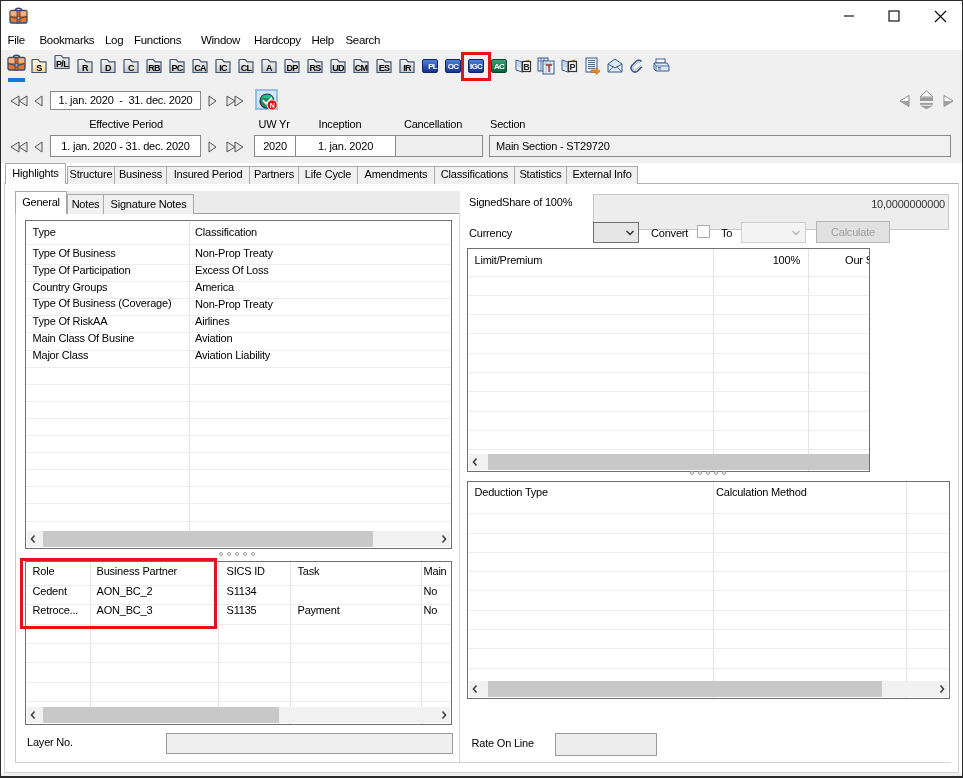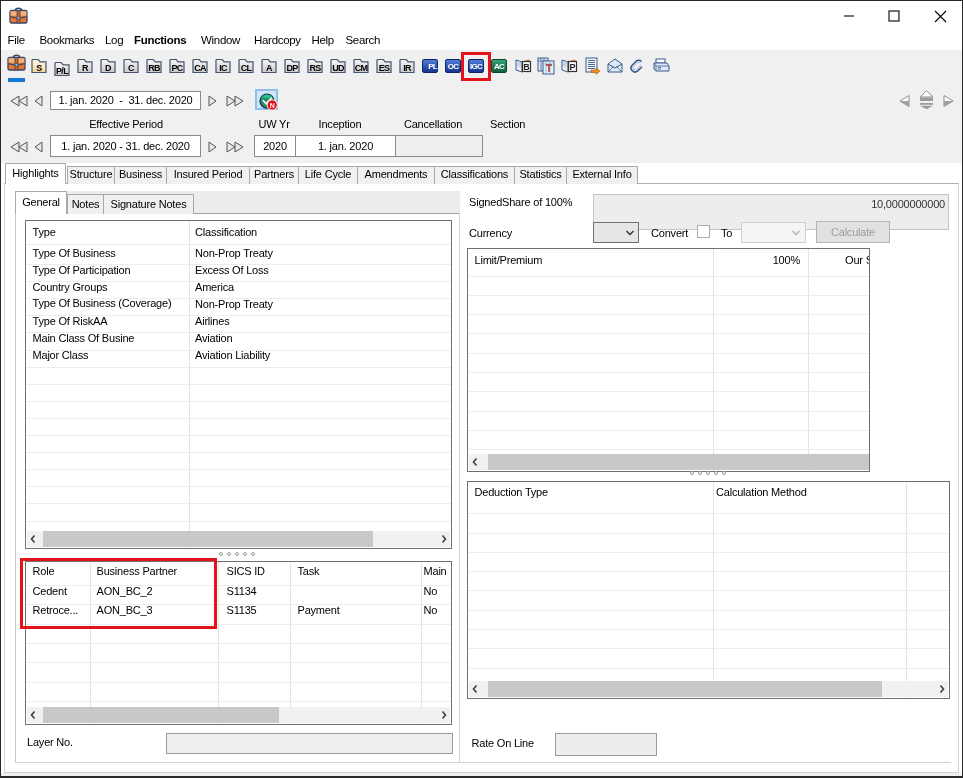"Functions" div.t { font-weight: bold -> none }
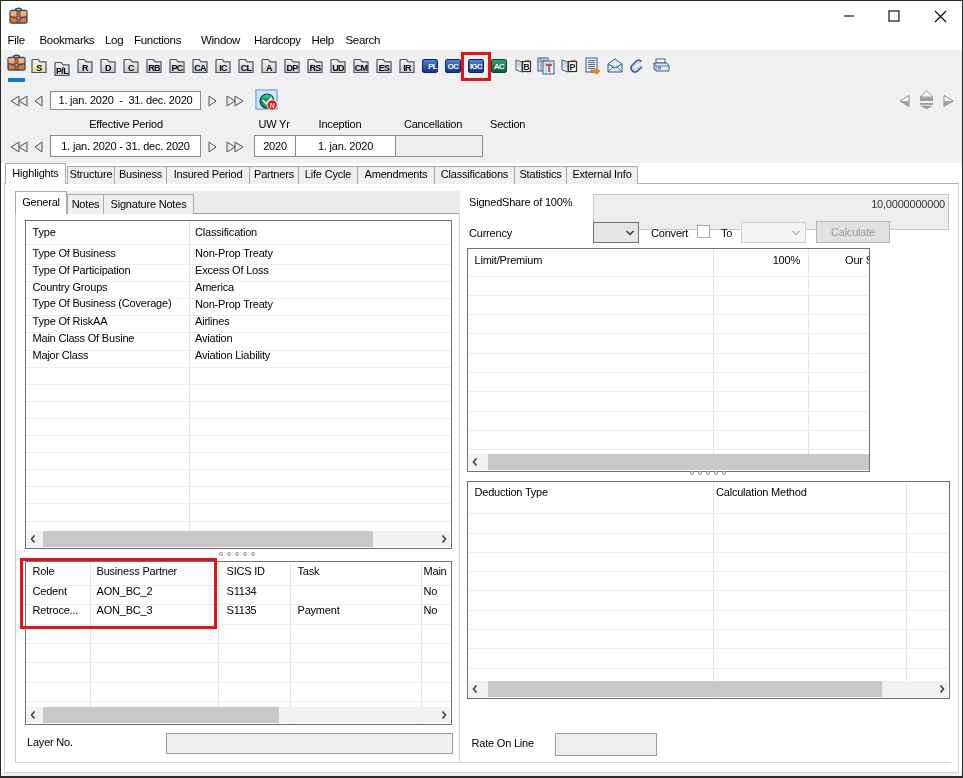"P/L" div.fold { top: 60px -> 53px }
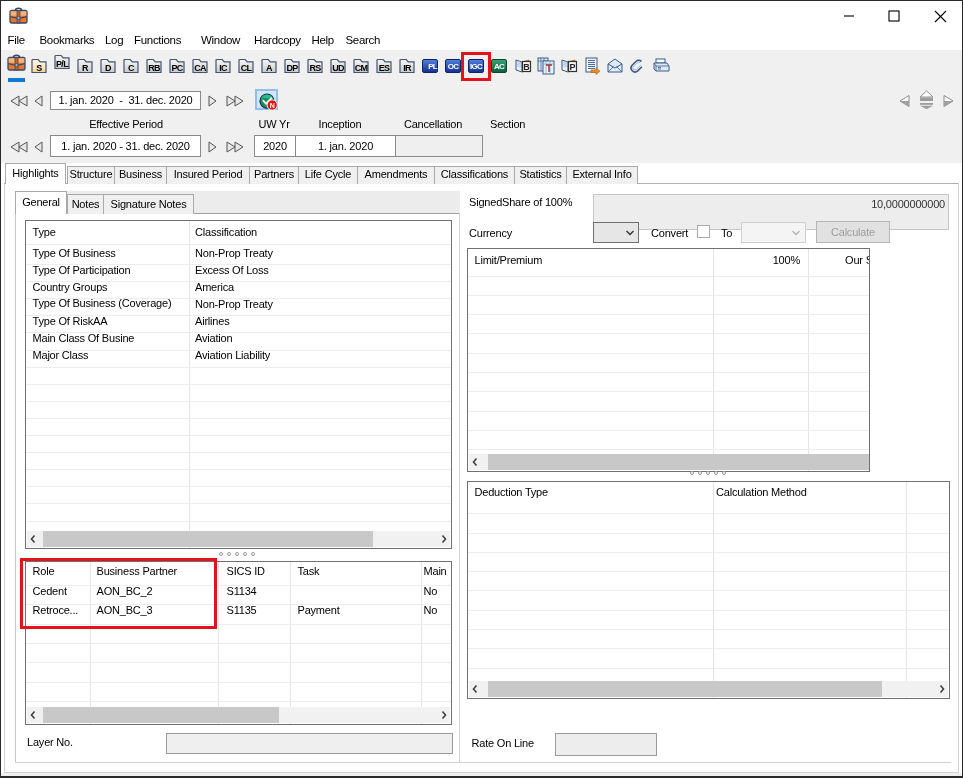"Main Section - ST29720" div { html: none -> <div>Main Section - ST29720</div> }
